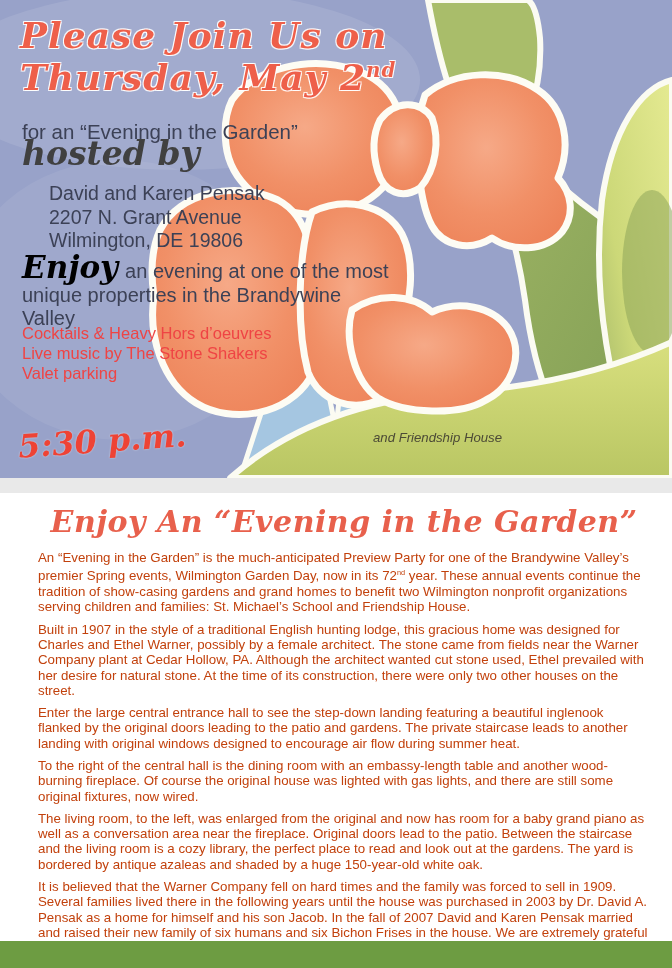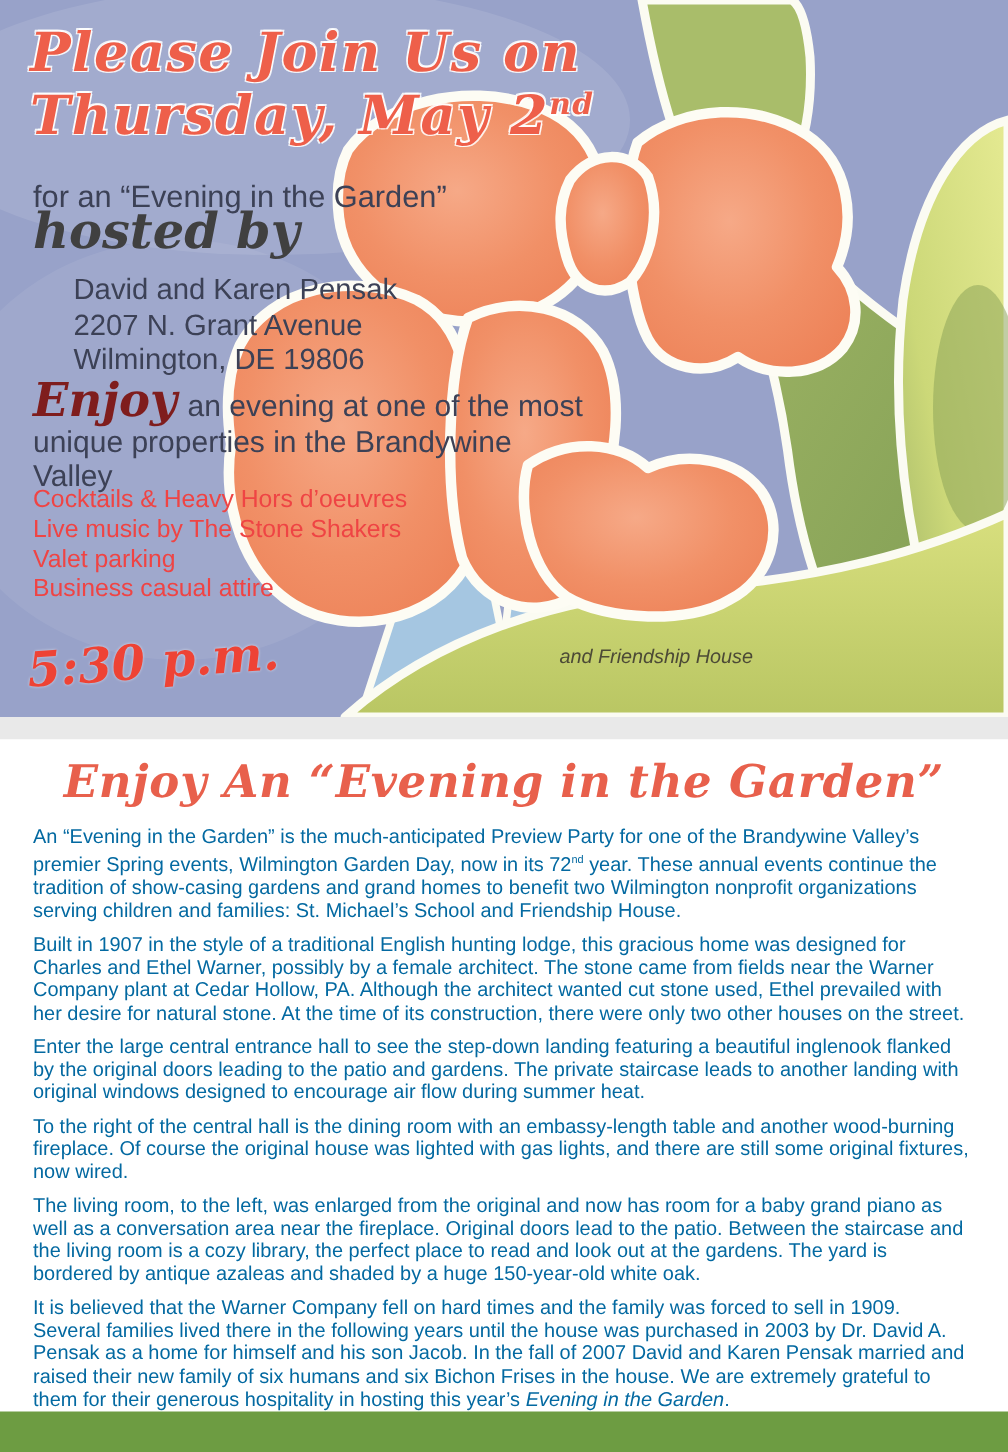"Enjoy" .hero-enjoy .script { color: #7f1d1d -> #000000 }
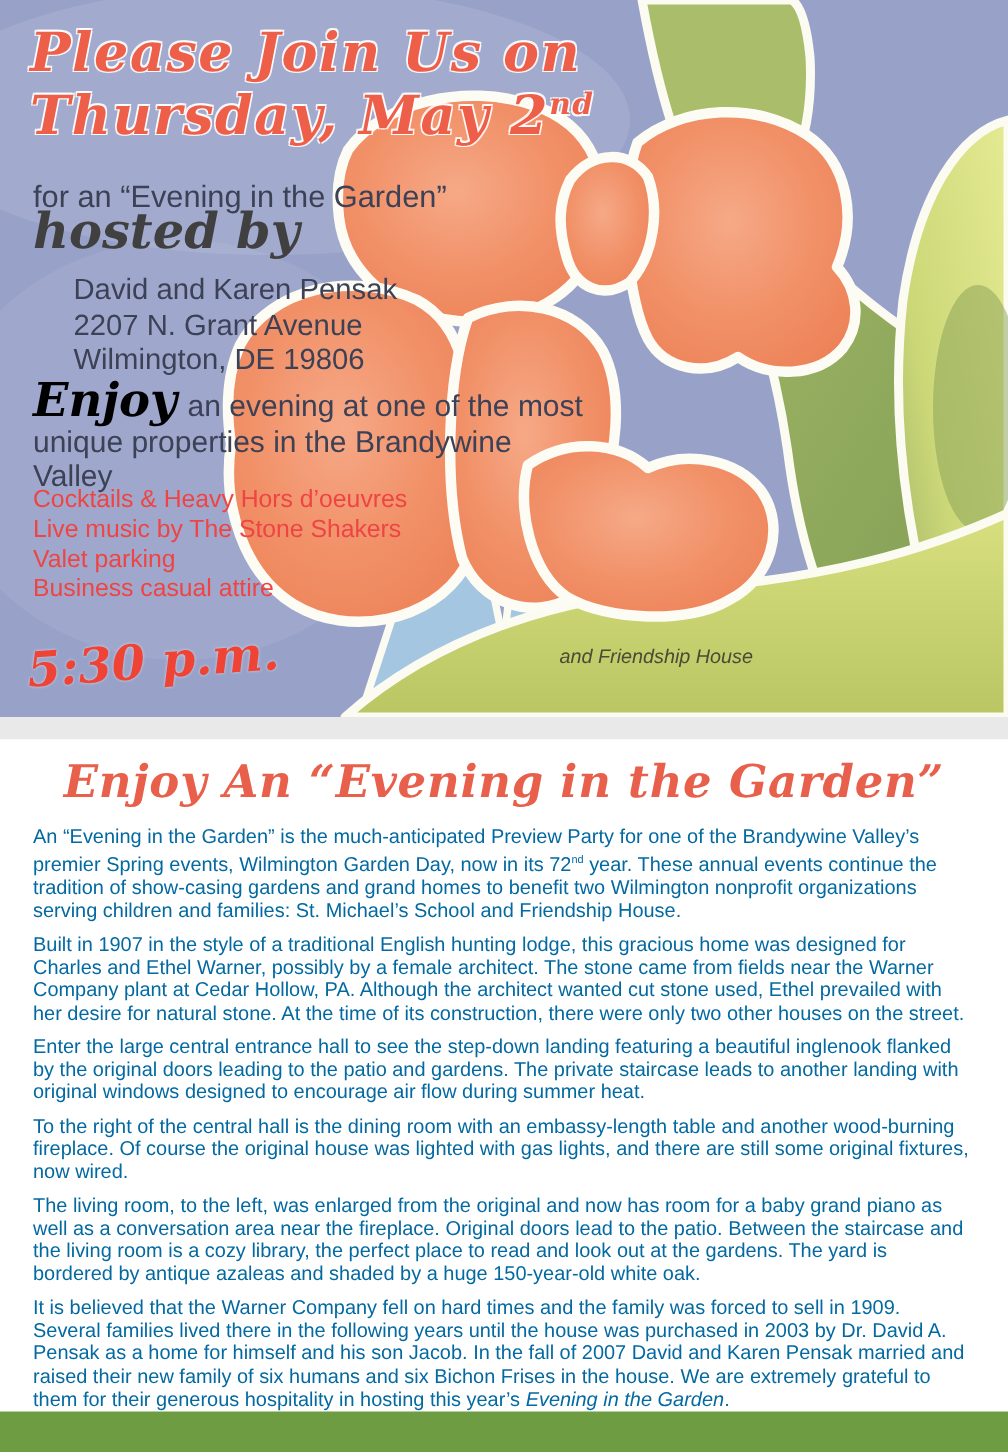"Business casual attire" div { html: <div>Business casual attire</div> -> none }
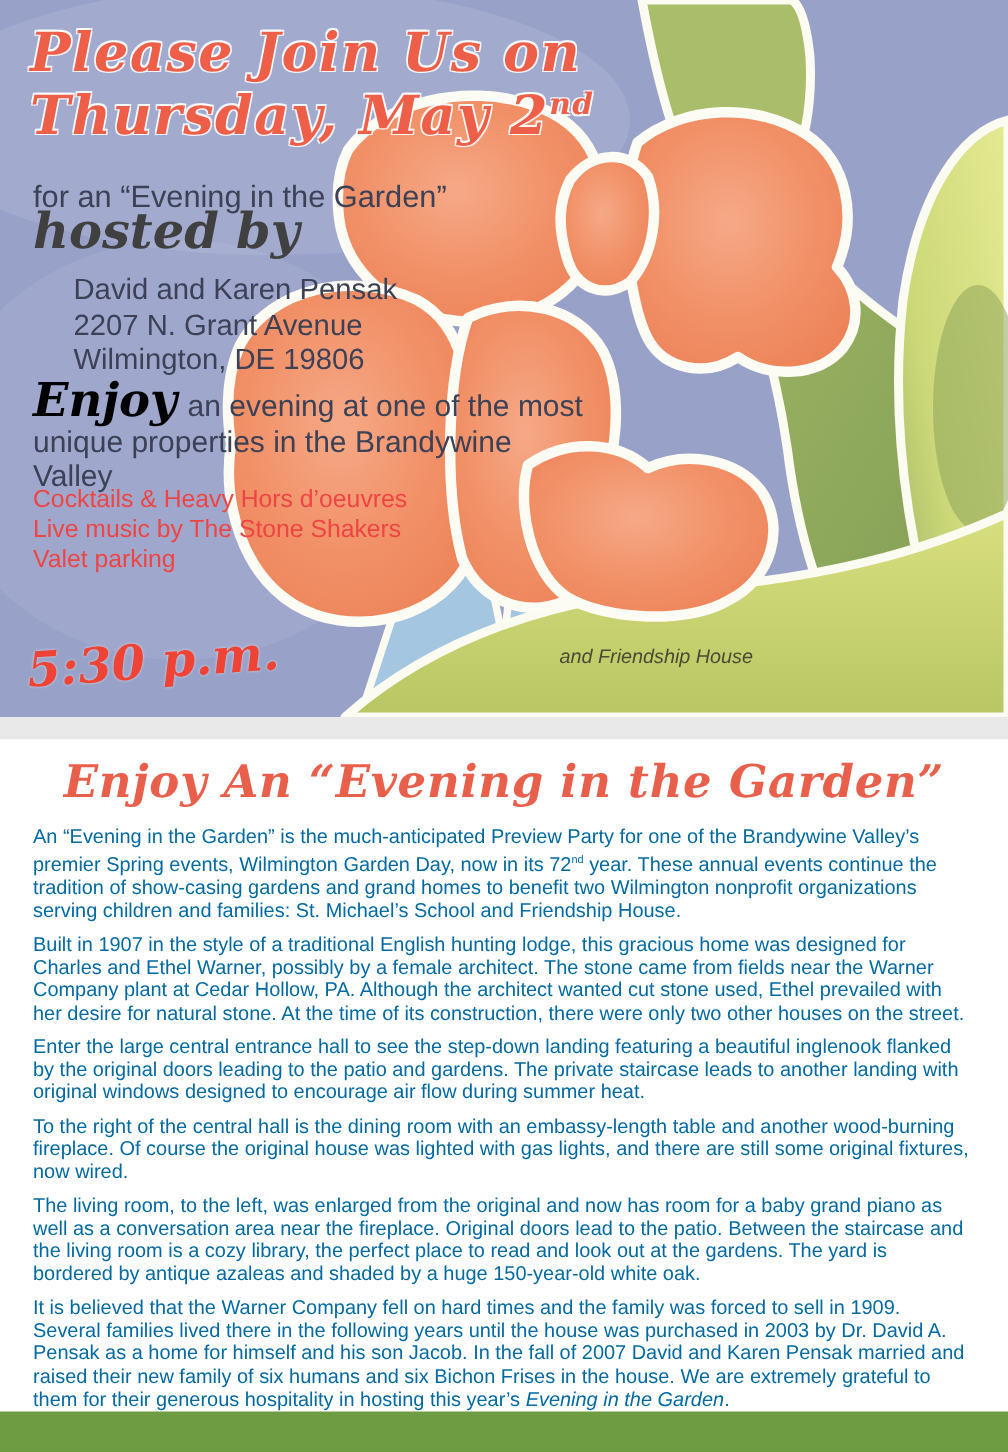"Enjoy An “Evening in the" .article { padding-left: none -> 16px }
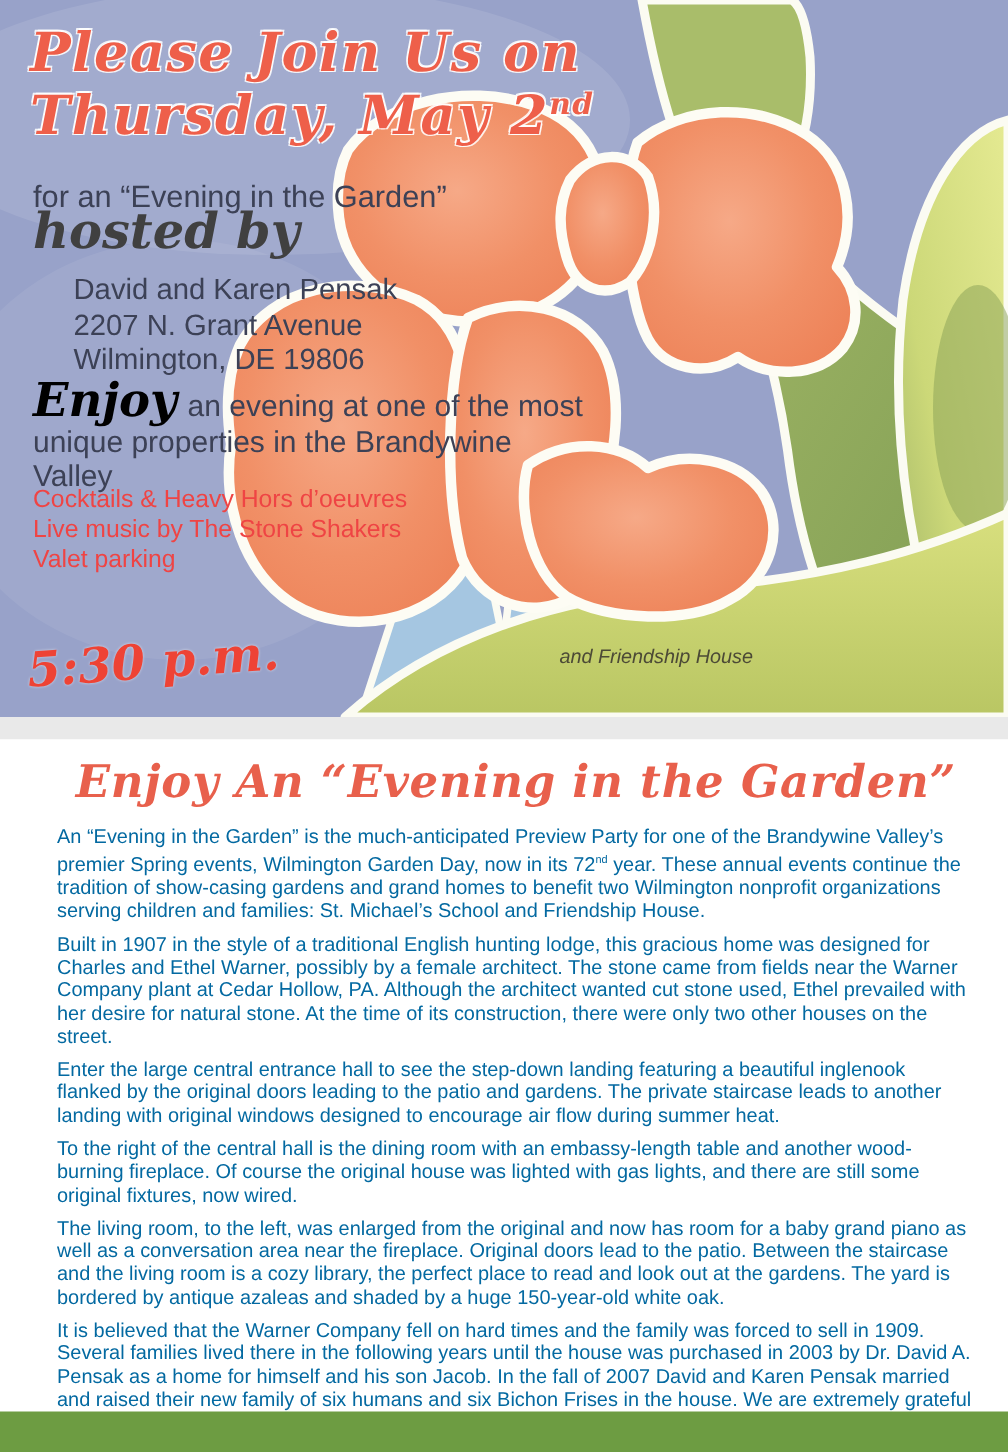"An “Evening in the Garden”" .body-text p { color: #0369a1 -> #c2410c }
